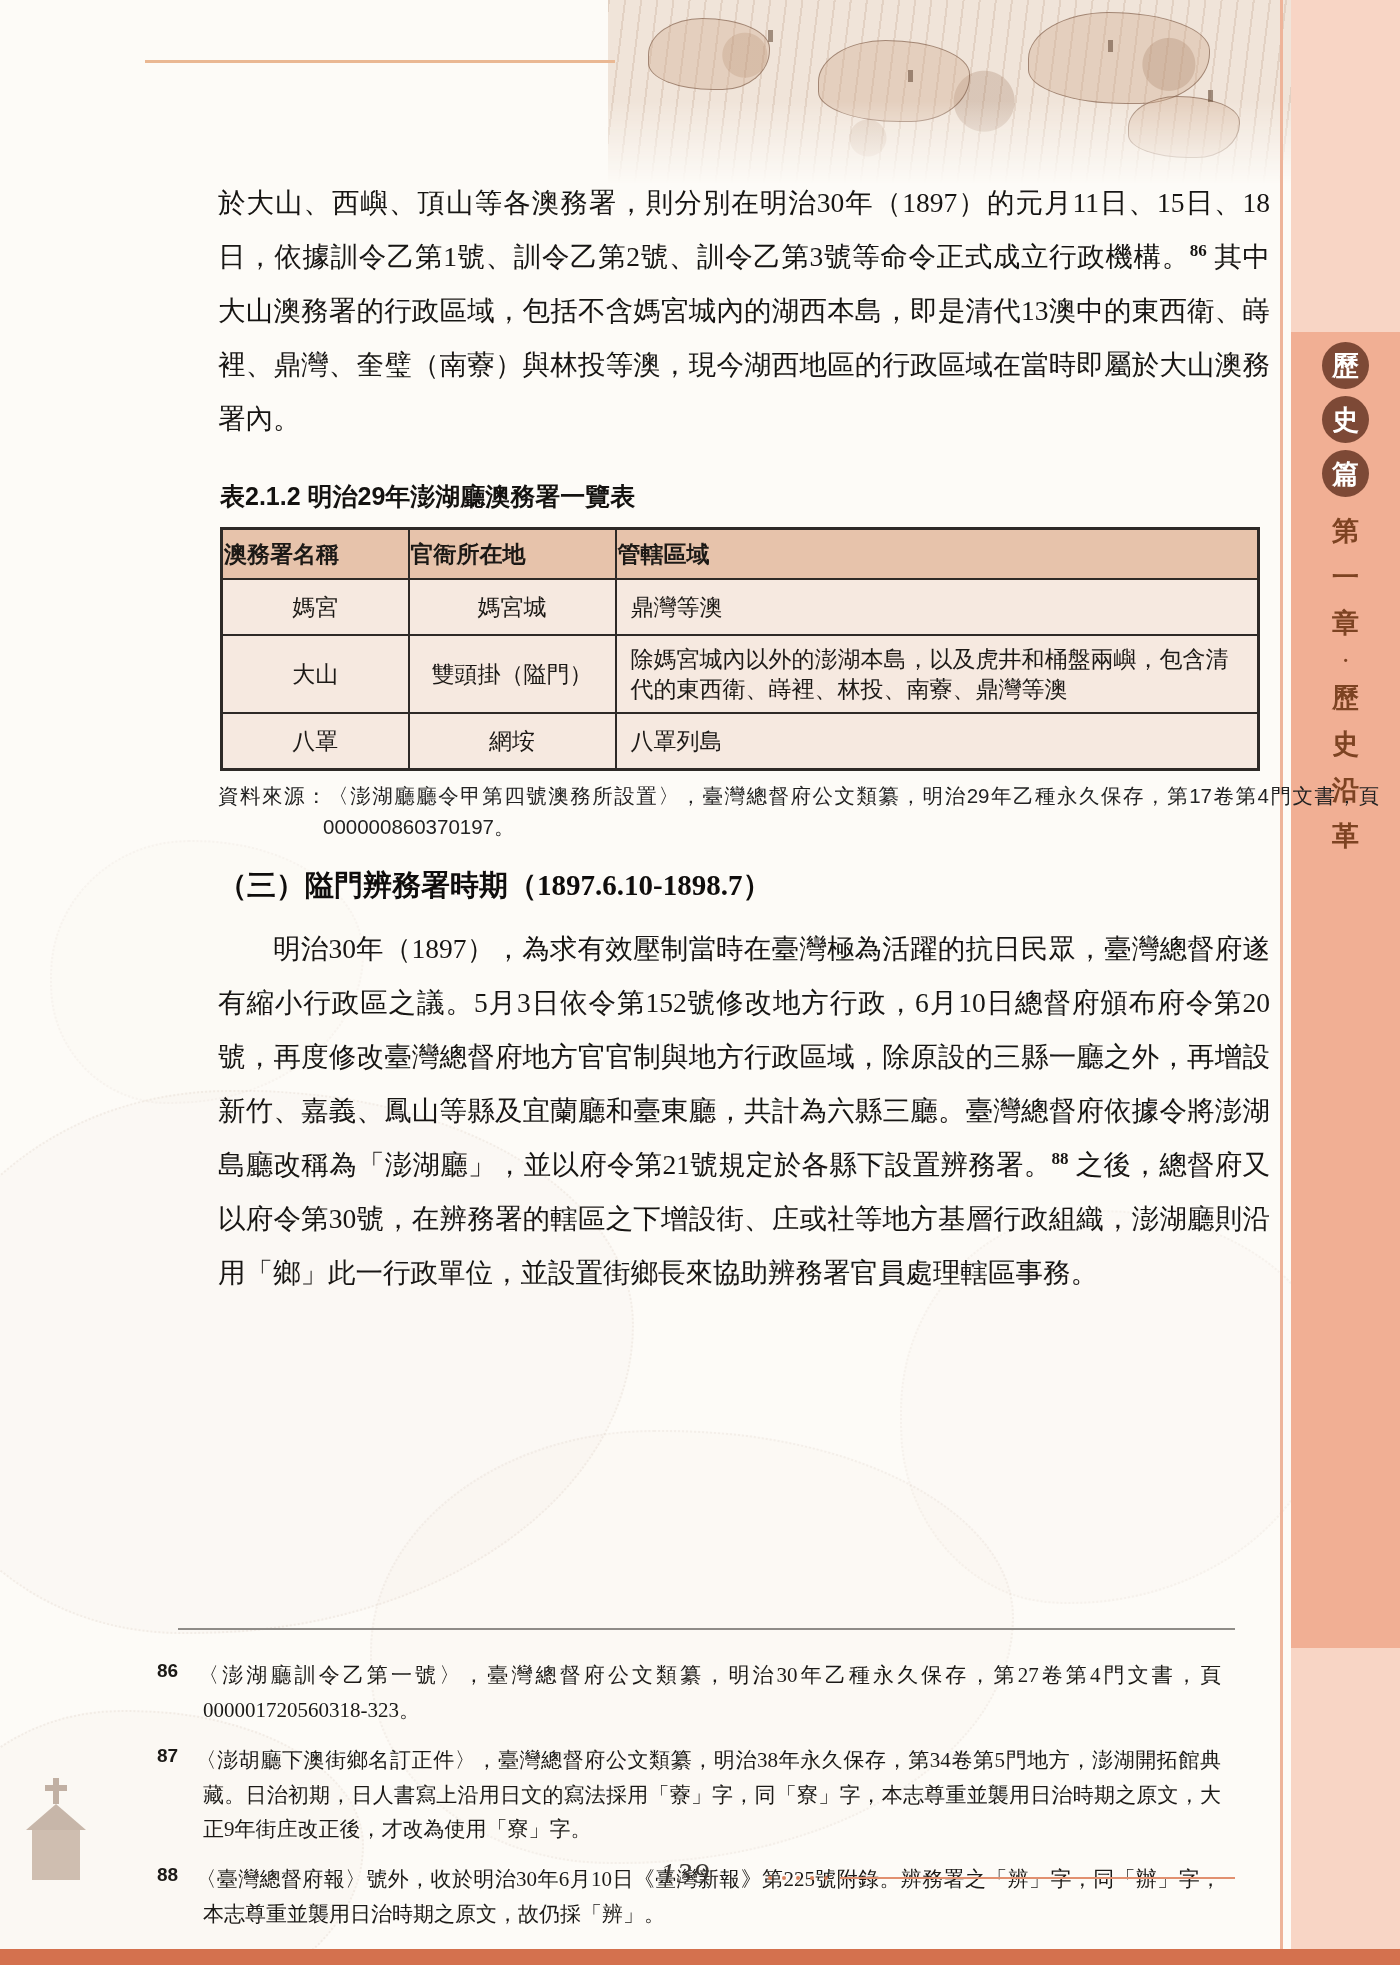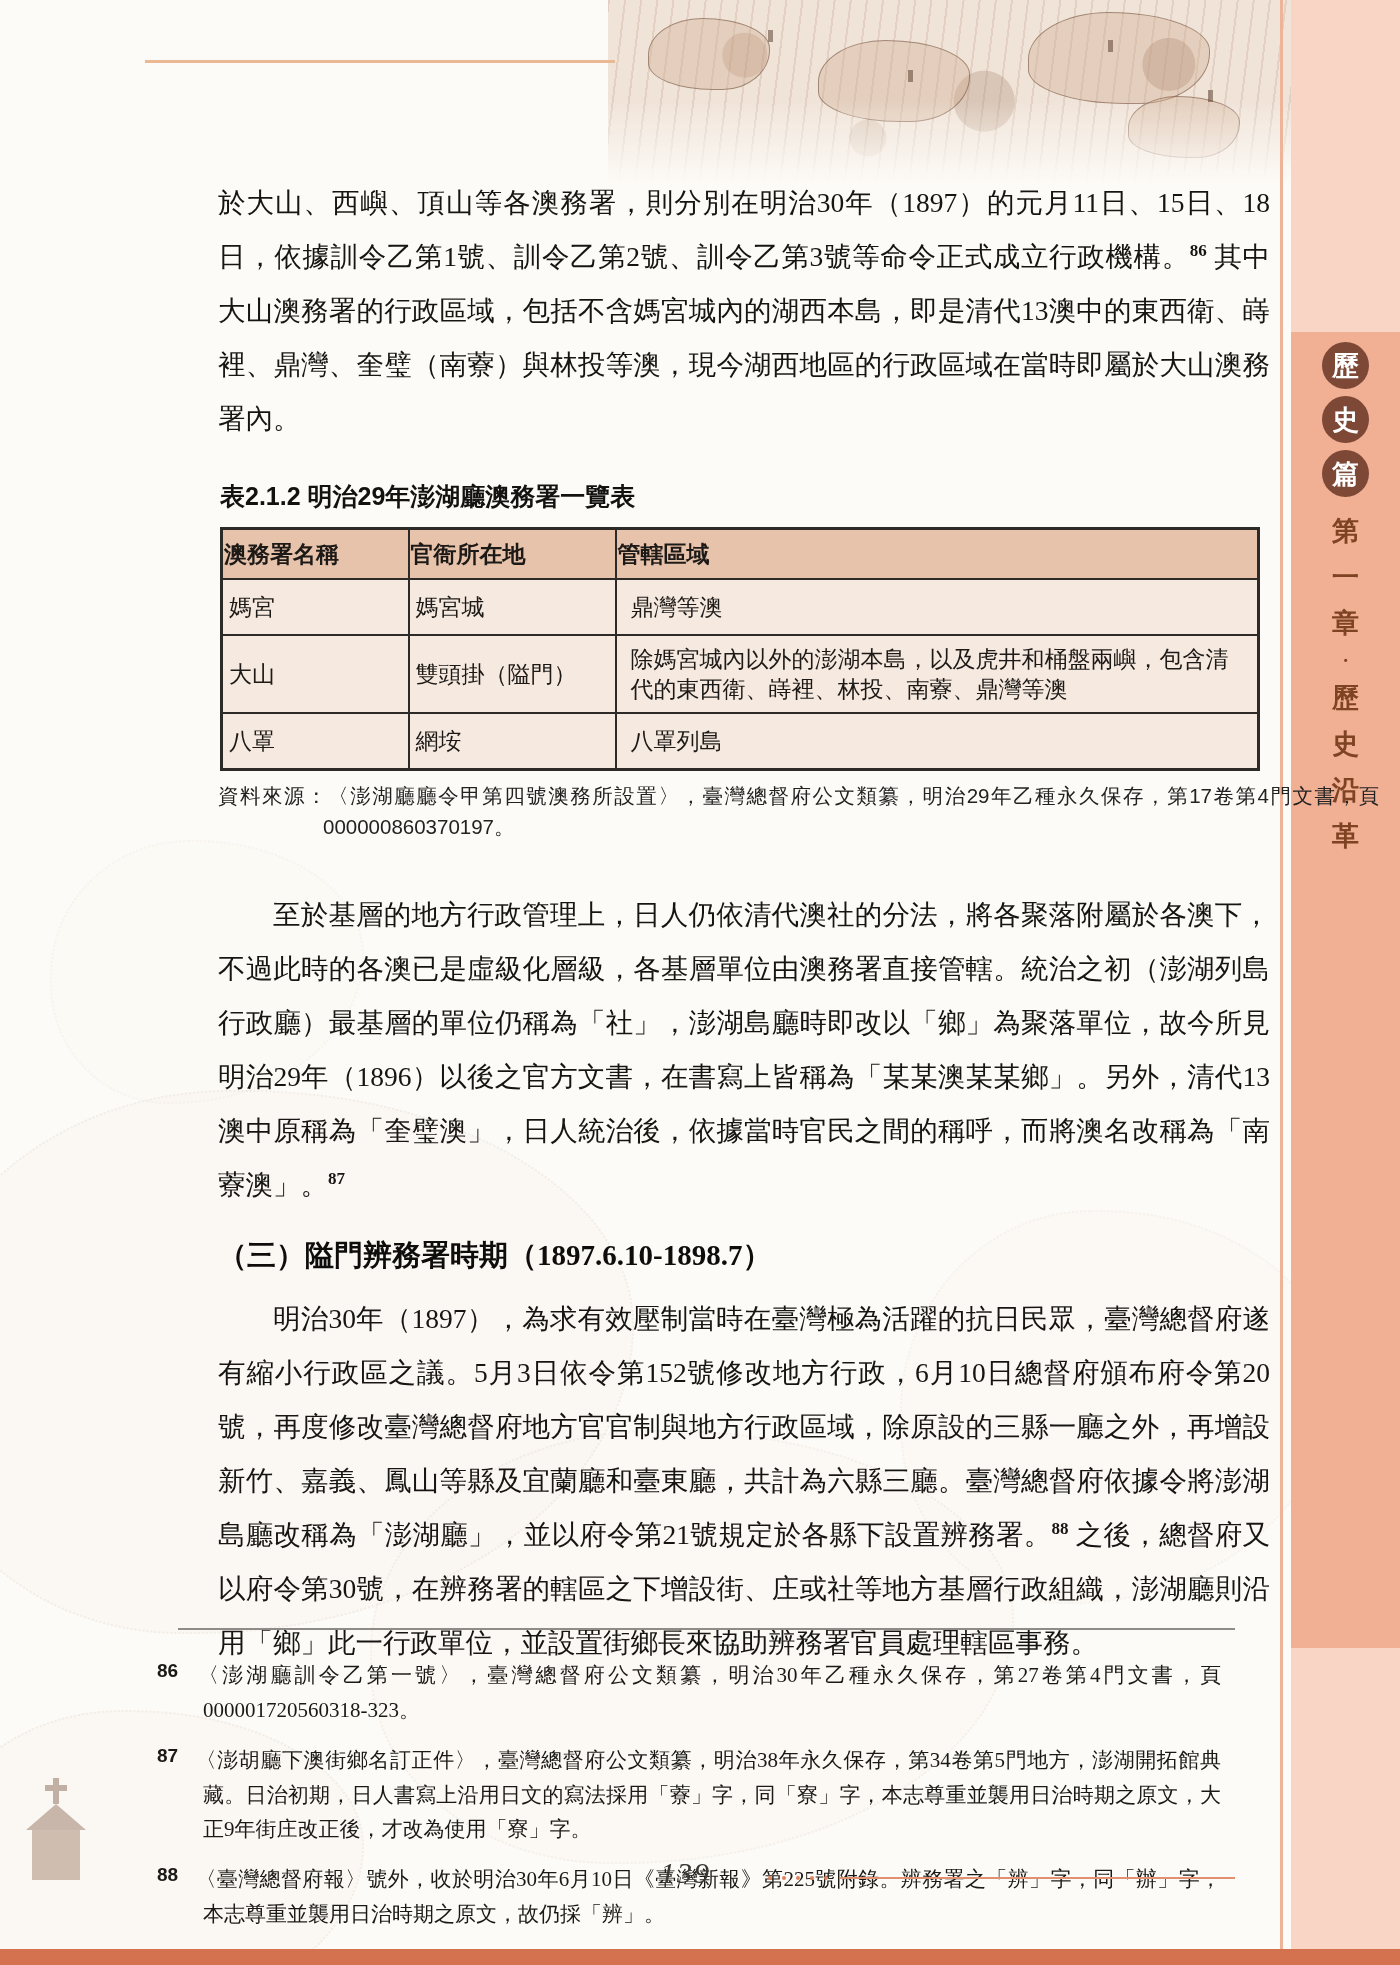"媽宮" table.gov td { text-align: left -> center }
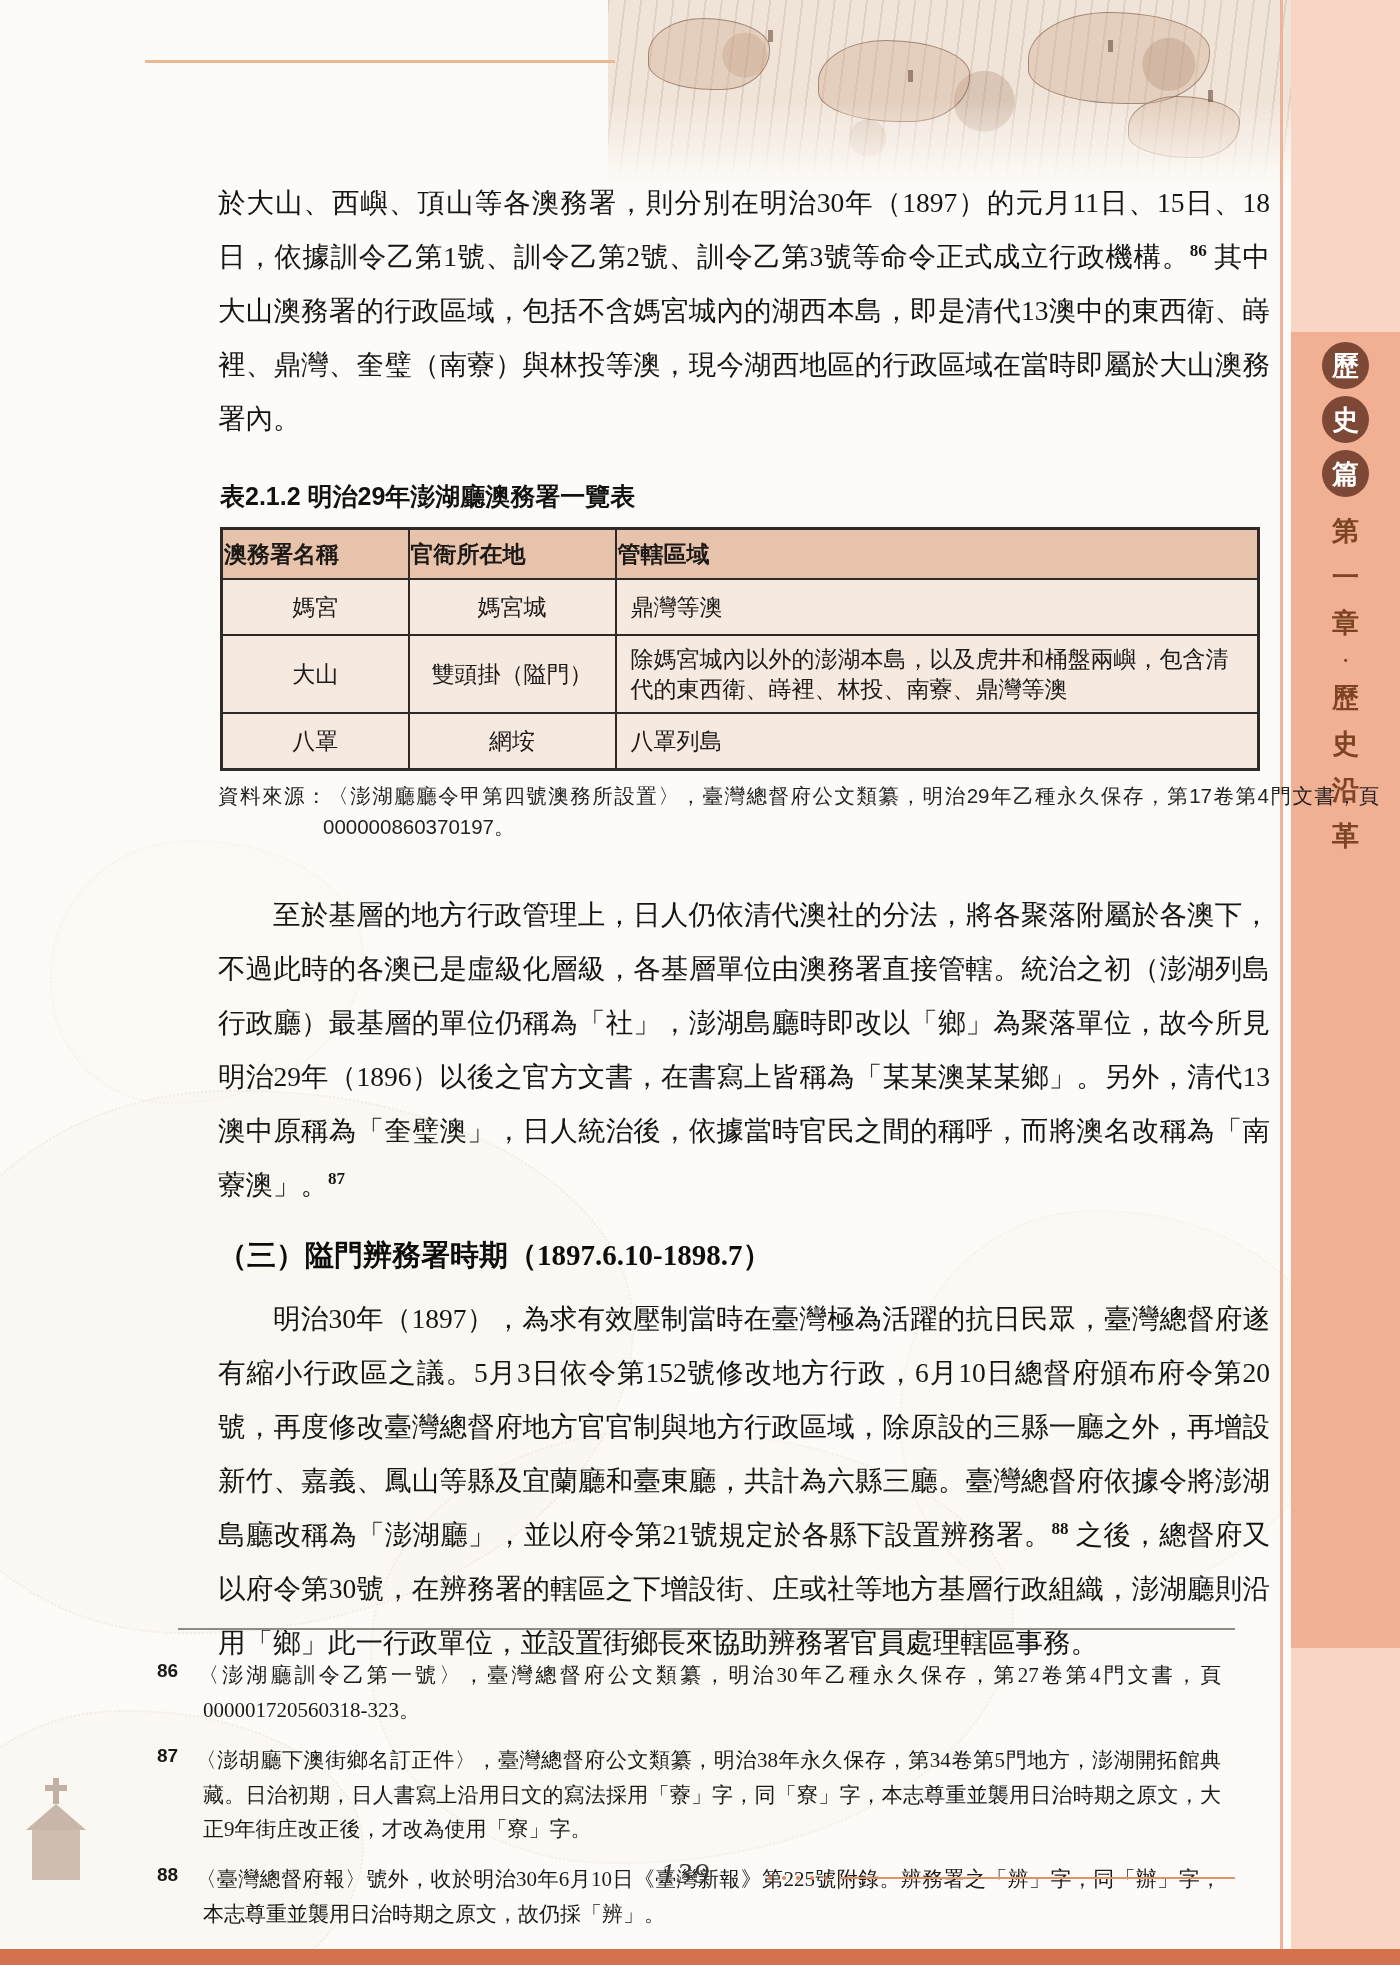"至於基層的地方行政管理上，日人仍依清代澳社的分法，將各聚落附屬於各澳下，不過此時" p.body-text { html: <p>至於基層的地方行政管理上，日人仍依清代澳社的分法，將各聚落附屬於各澳下，不過此時的各澳已是虛級化層級，各基層單位由澳務署直接管轄。統治之初（澎湖列島行政廳）最基層的單位仍稱為「社」，澎湖島廳時即改以「鄉」為聚落單位，故今所見明治29年（1896）以後之官方文書，在書寫上皆稱為「某某澳某某鄉」。另外，清代13澳中原稱為「奎璧澳」，日人統治後，依據當時官民之間的稱呼，而將澳名改稱為「南藔澳」。<sup>87</sup></p> -> none }
